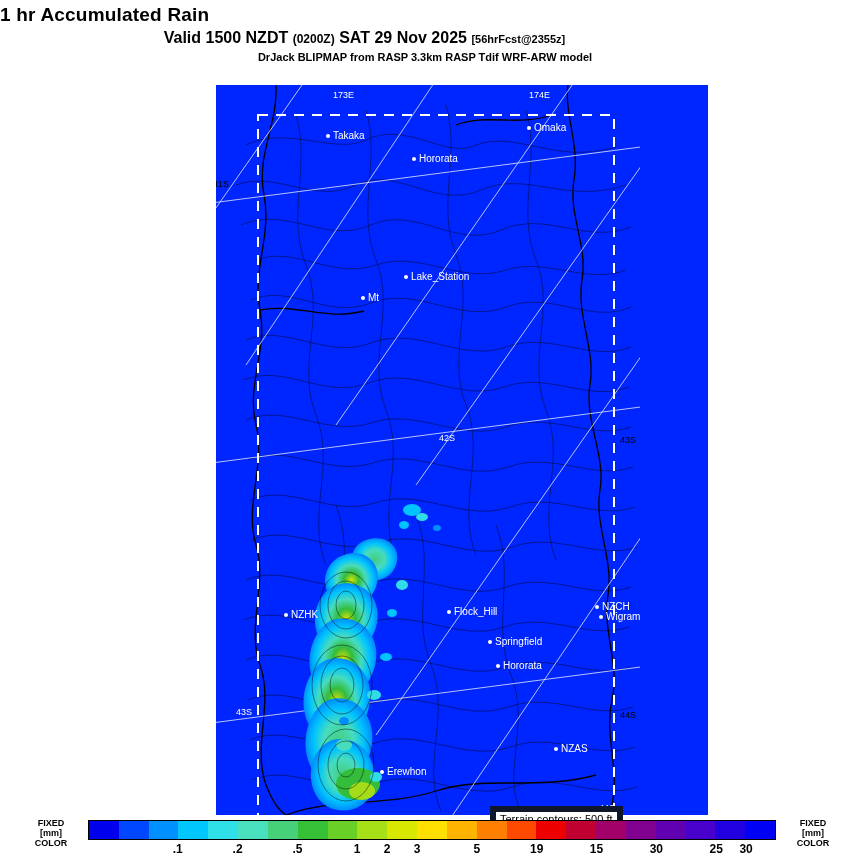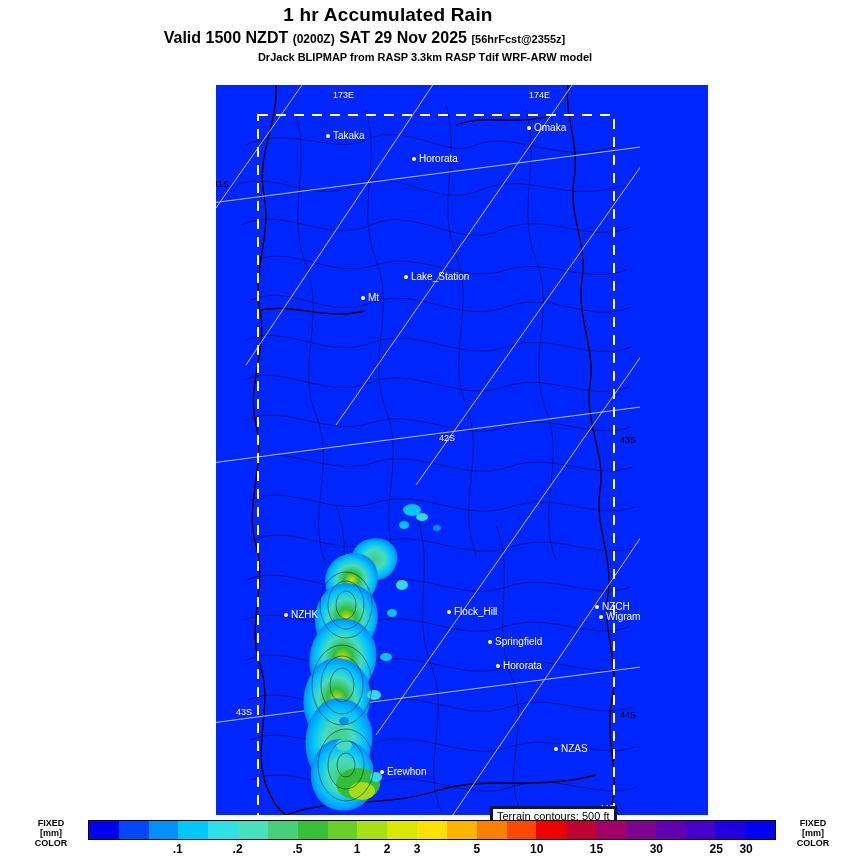"1 hr Accumulated Rain" .title { text-align: center -> left }
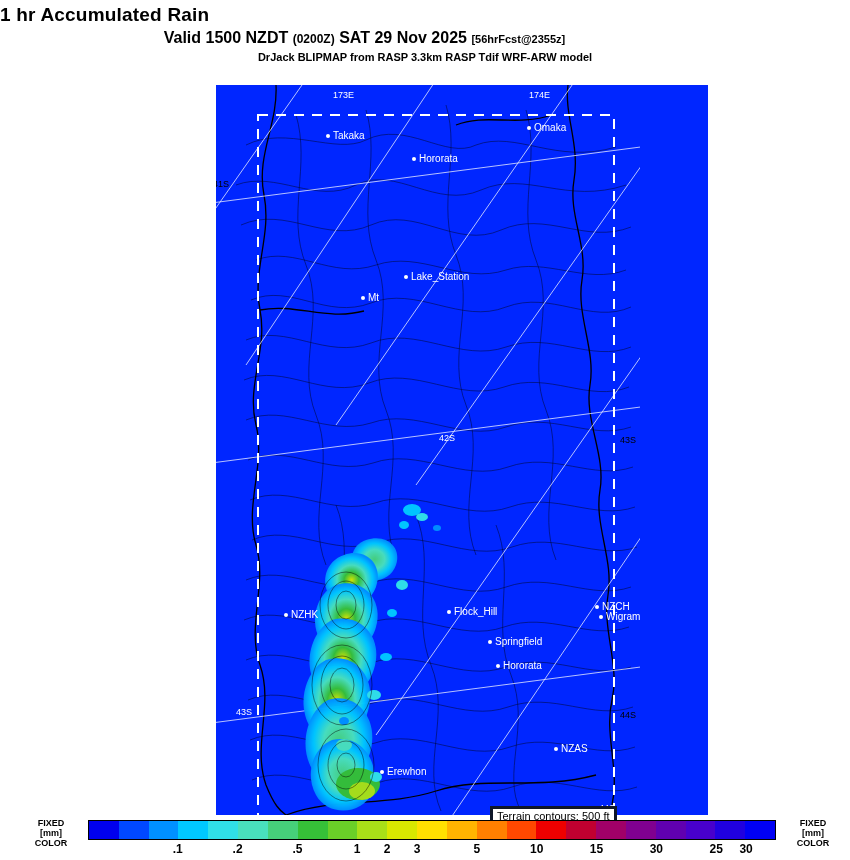"Terrain contours: 500 ft" .terrain-note { border: 3px solid #0f172a -> 6px solid #0f172a }
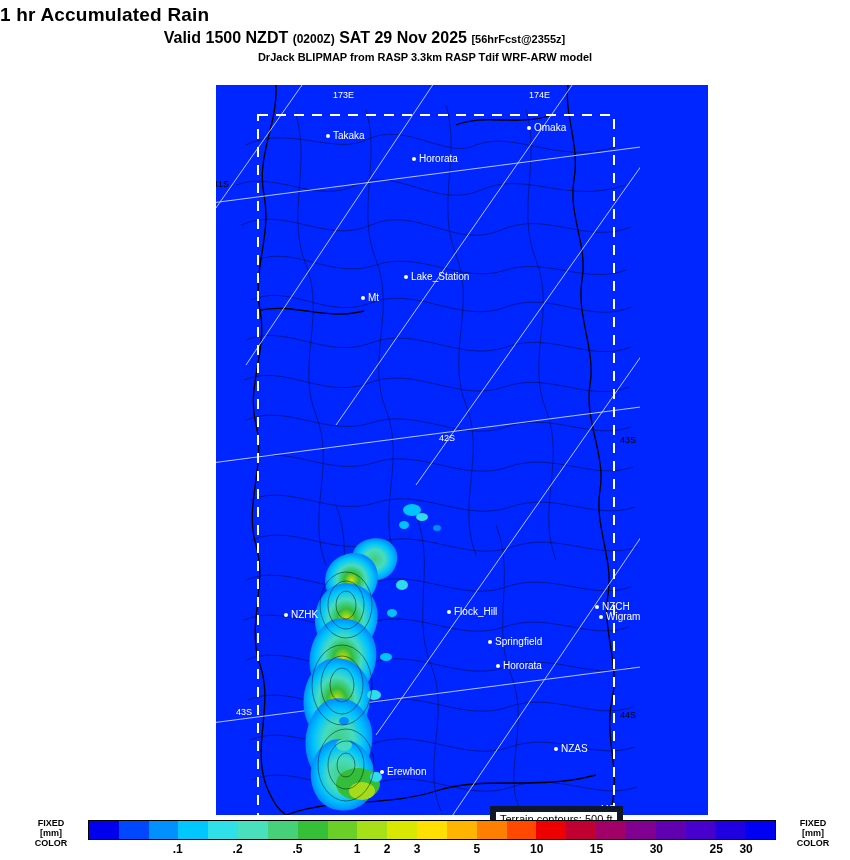"10" span { text: 10 -> 19 }
